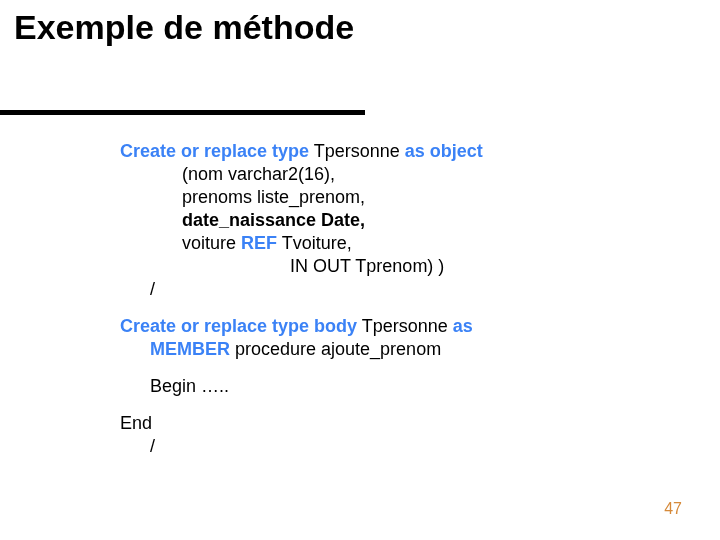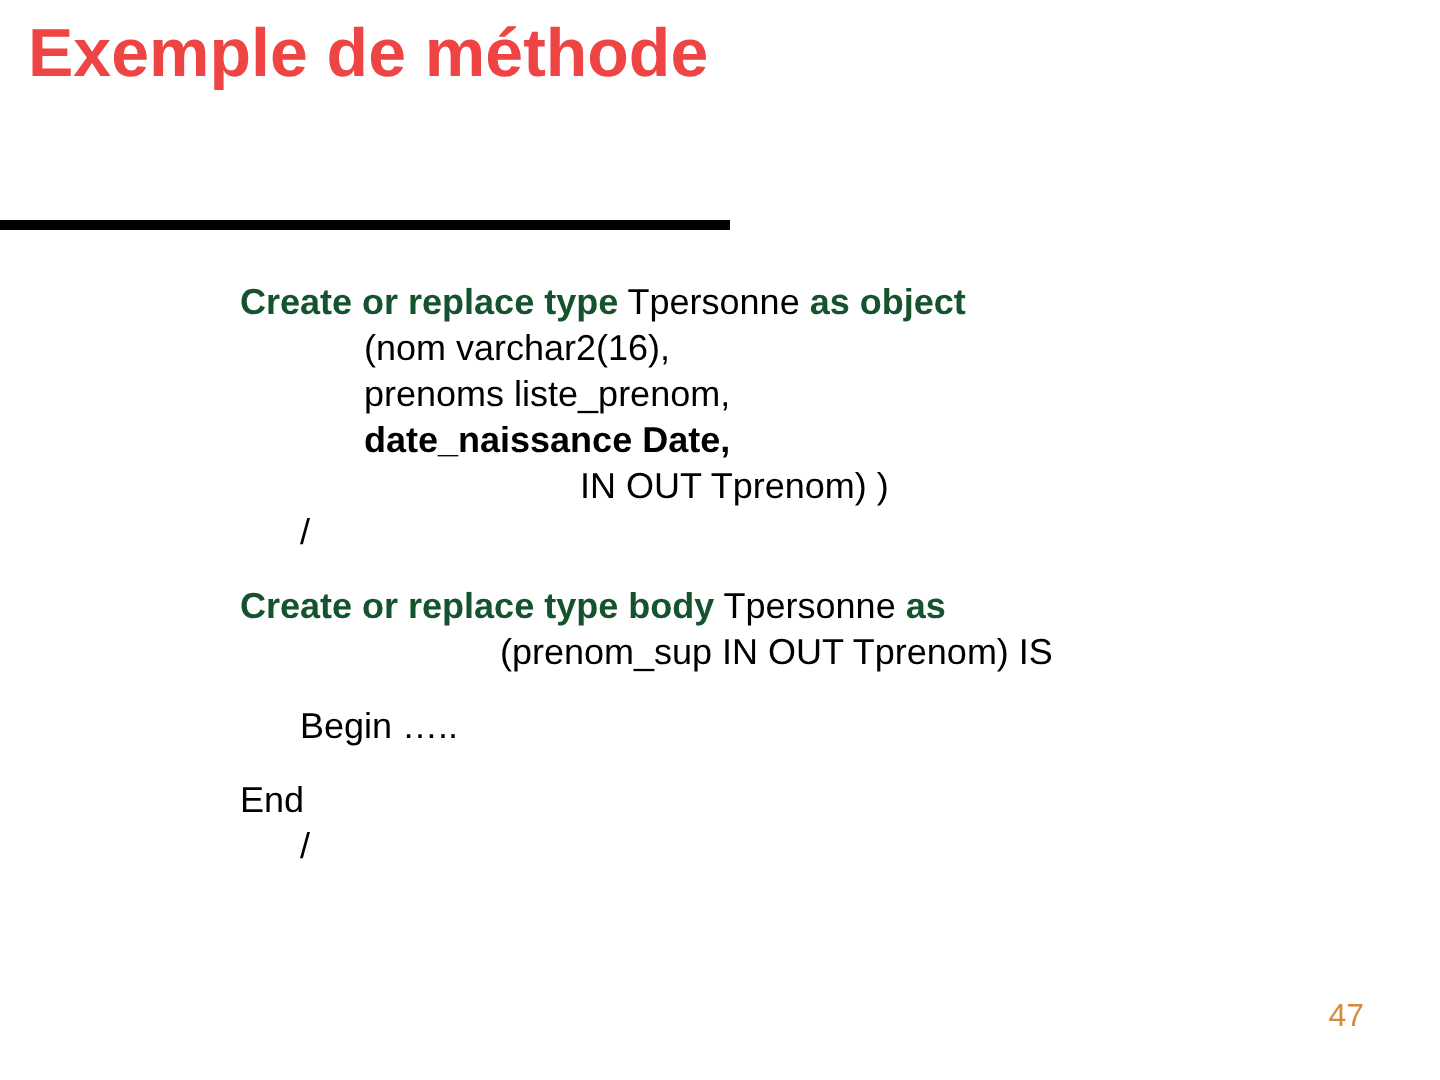"Exemple de méthode" .title { color: #ef4444 -> #000000 }
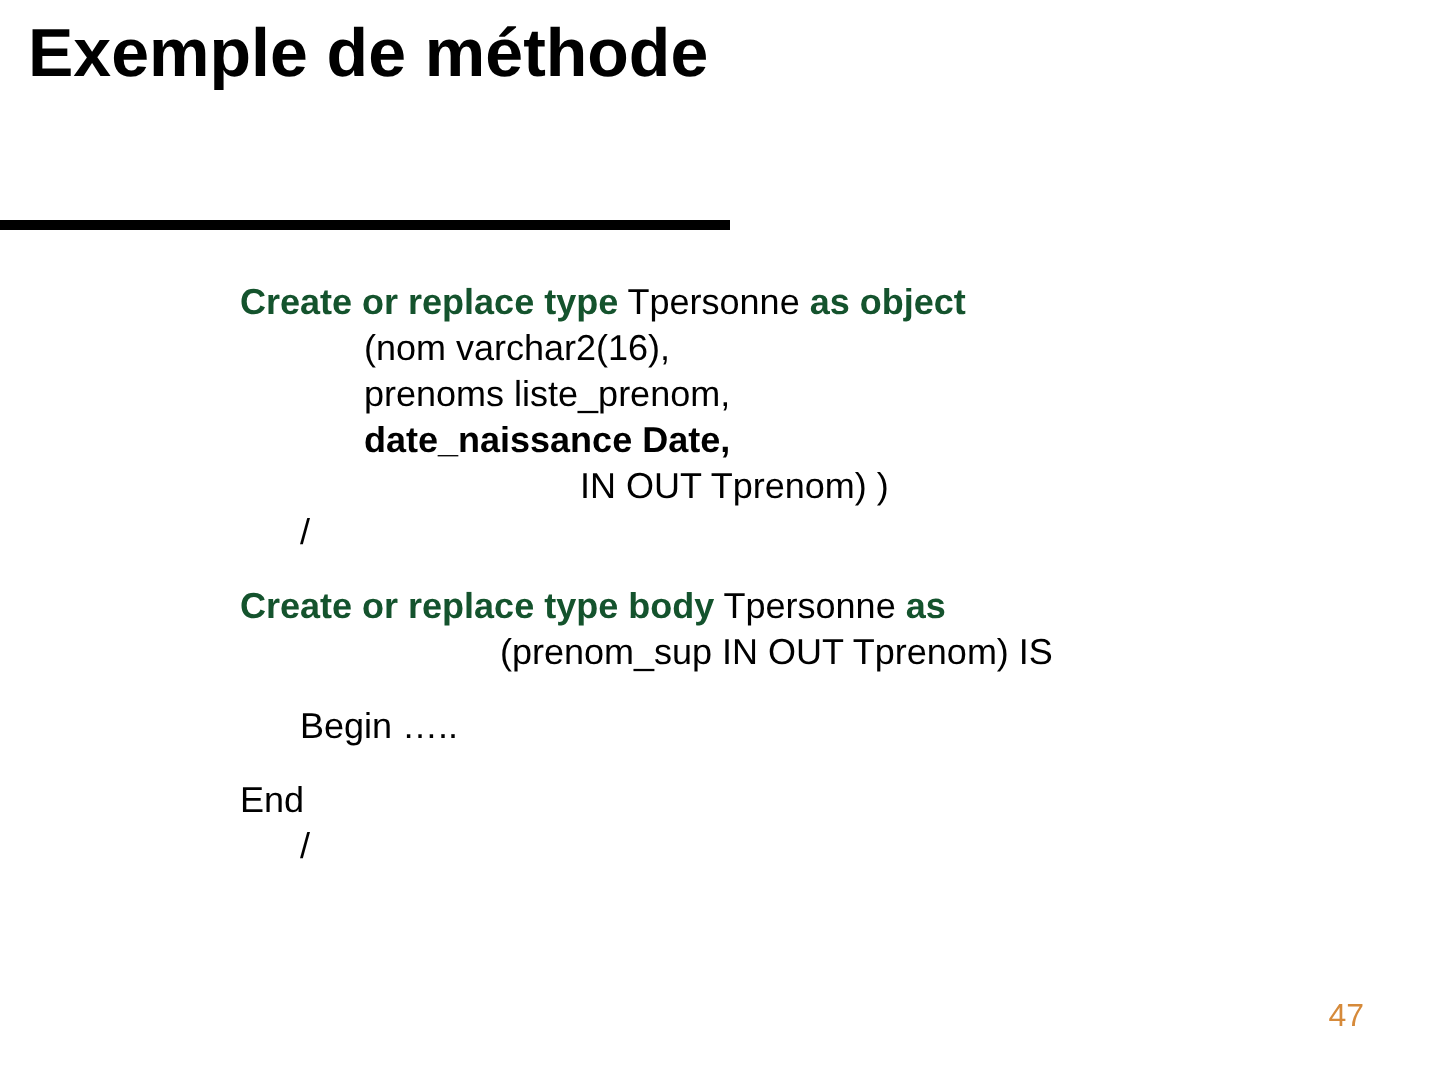"Create or replace type" .kw { color: #14532d -> #3b82f6 }
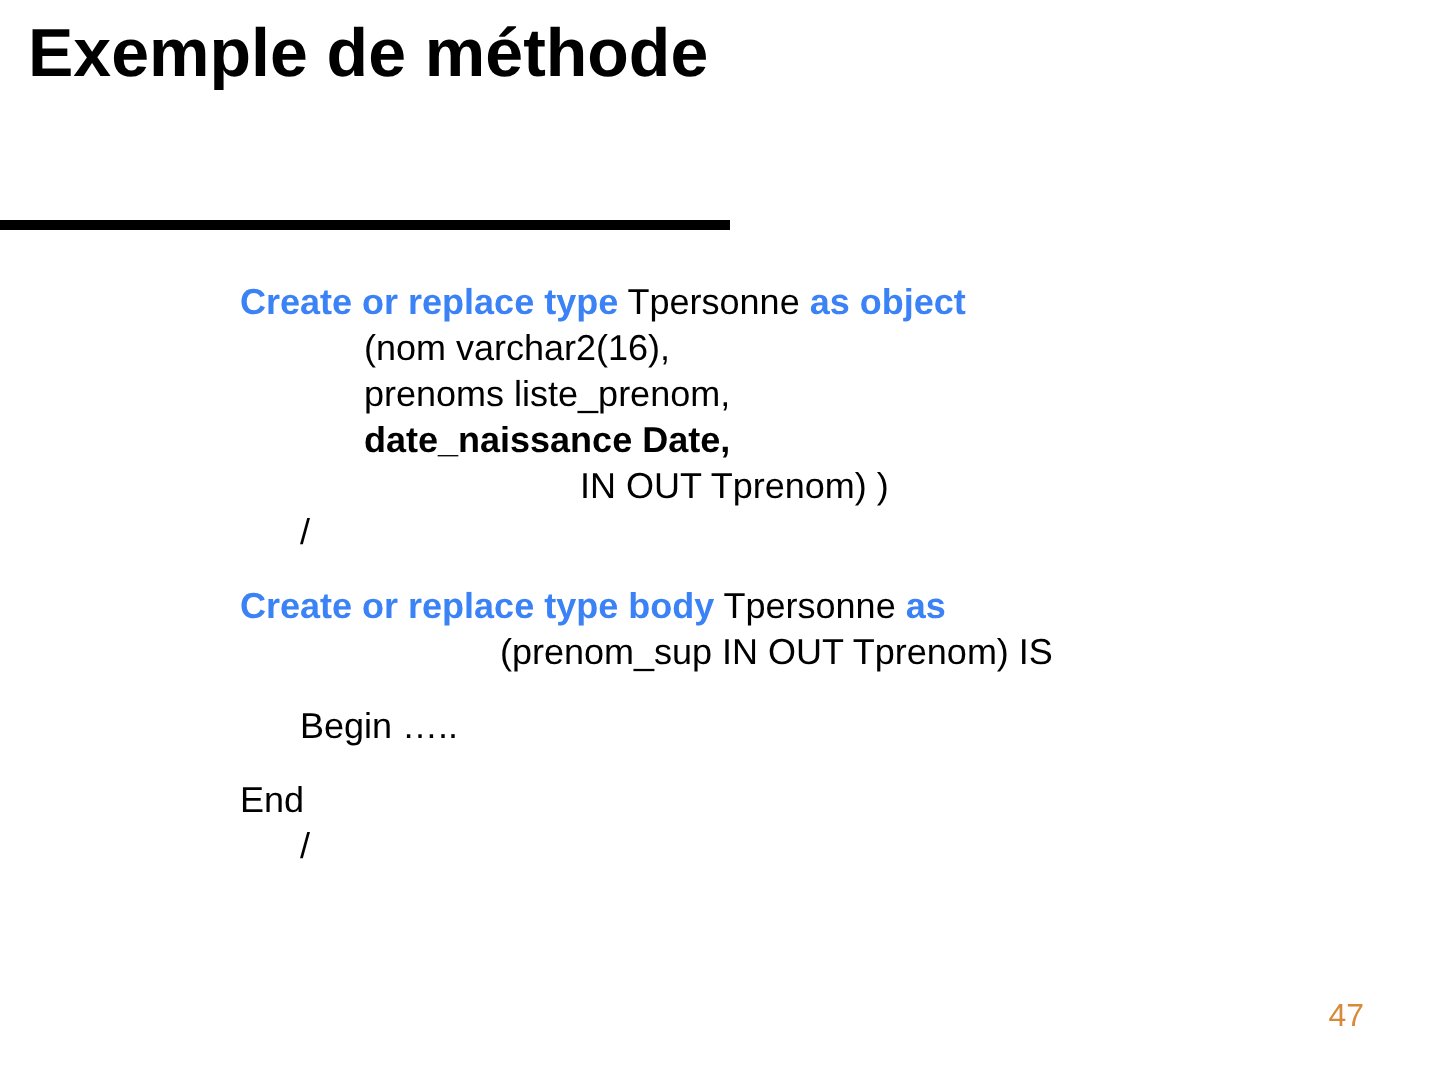"voiture REF Tvoiture," div { html: none -> <div> <span>voiture </span><span>REF</span><span> Tvoiture,</span> </div> }
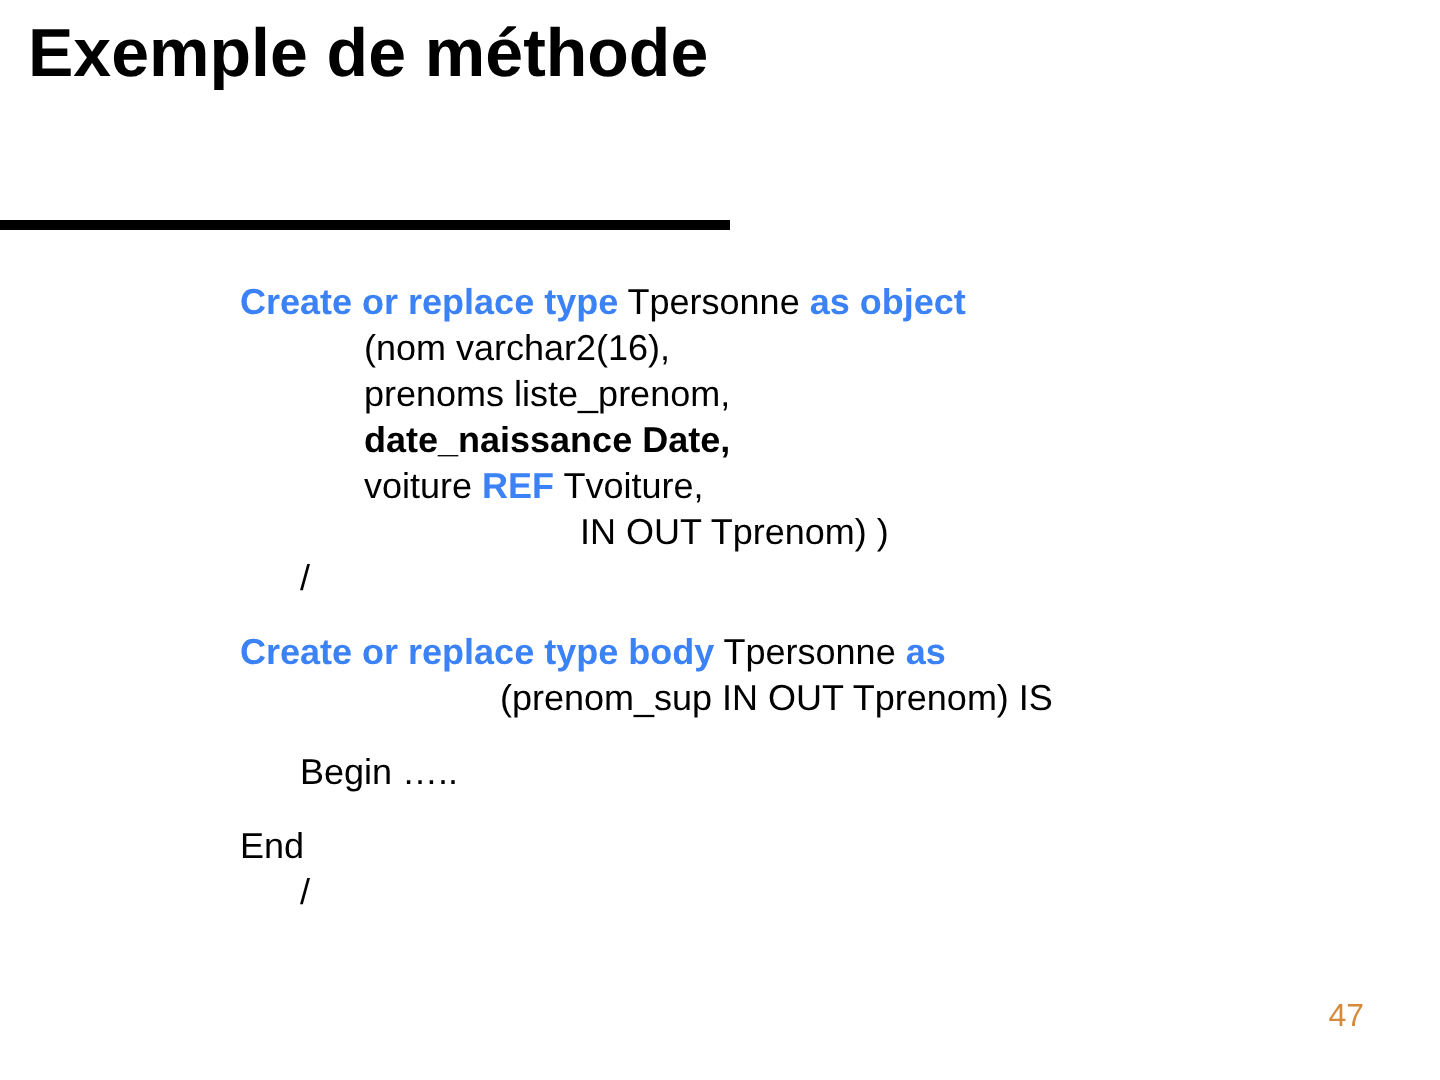"MEMBER procedure ajoute_prenom" div { html: none -> <div> <span>MEMBER</span><span> procedure ajoute_prenom</span> </div> }
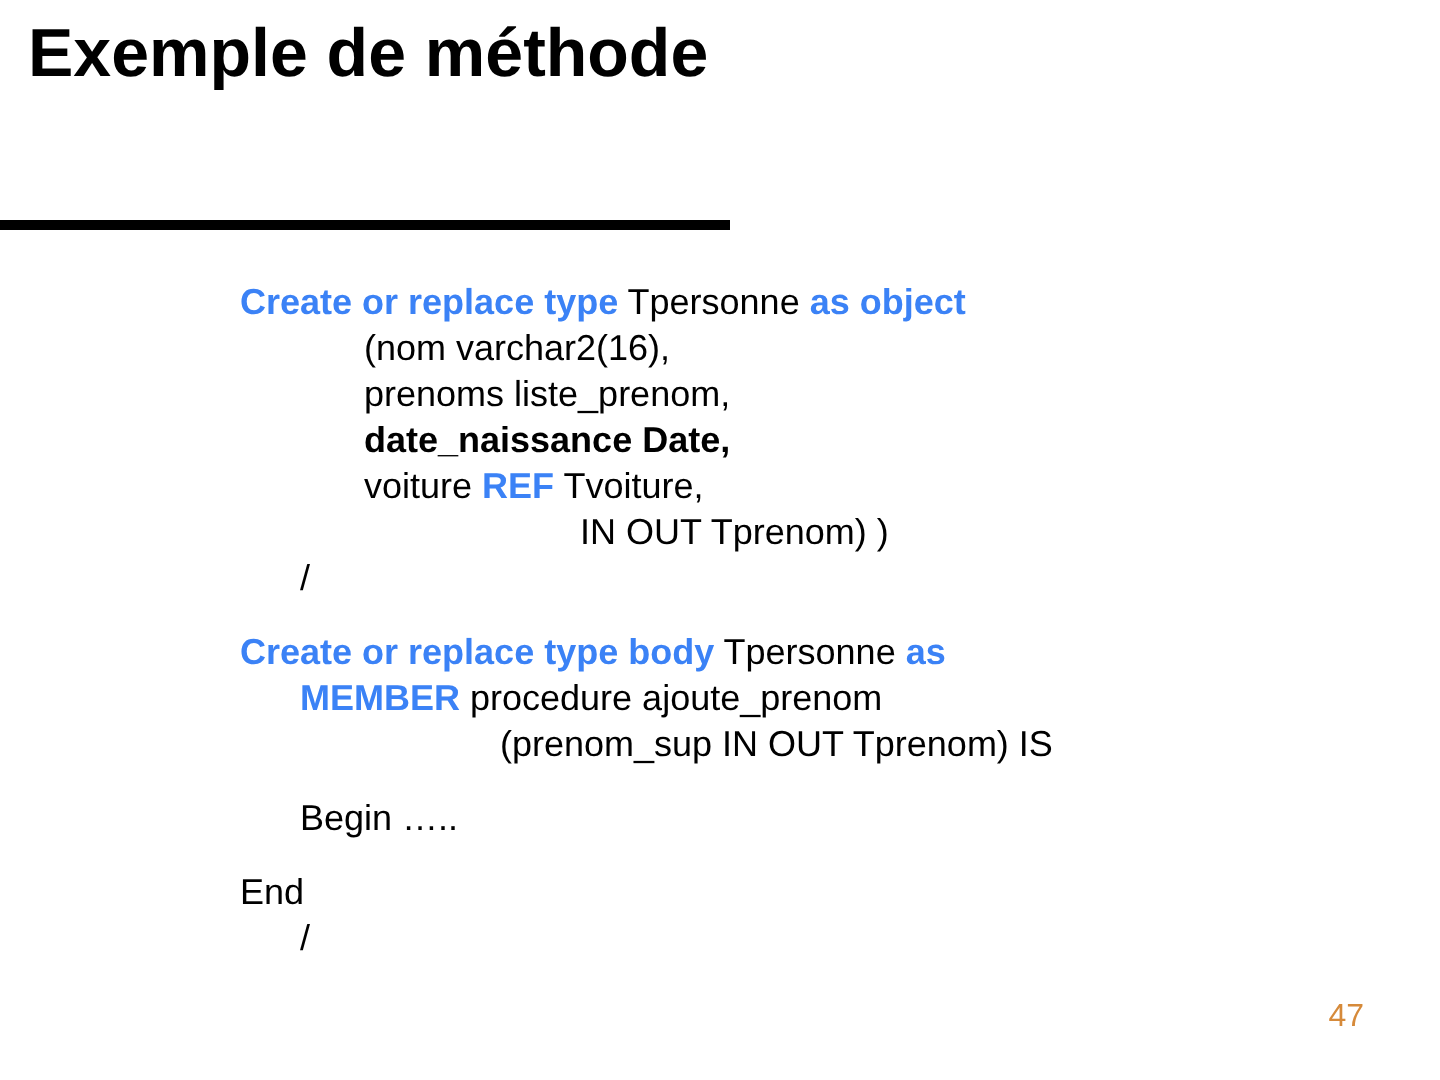"(prenom_sup IN OUT Tprenom) IS" div { html: <div><span>(prenom_sup IN OUT Tprenom) IS</span></div> -> none }
